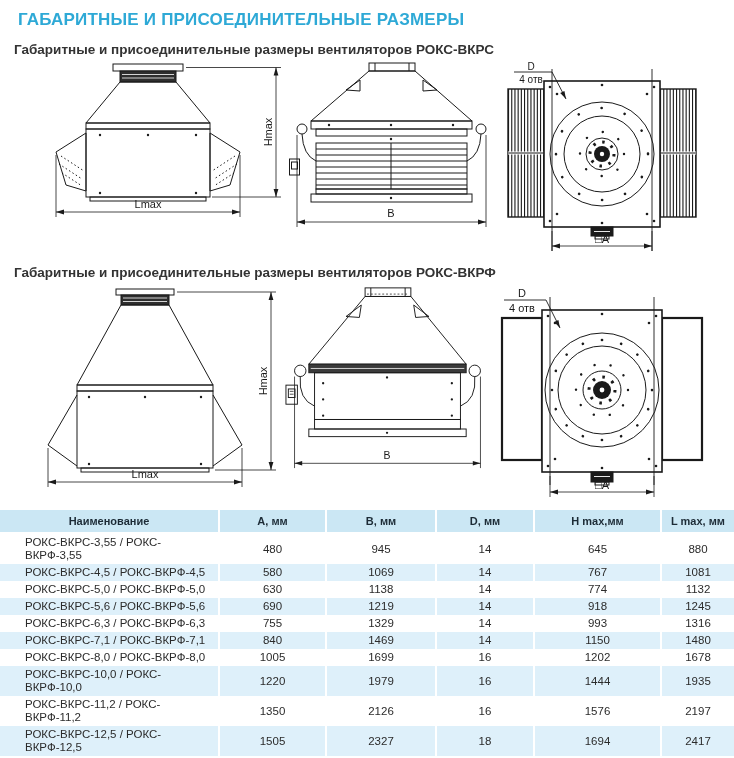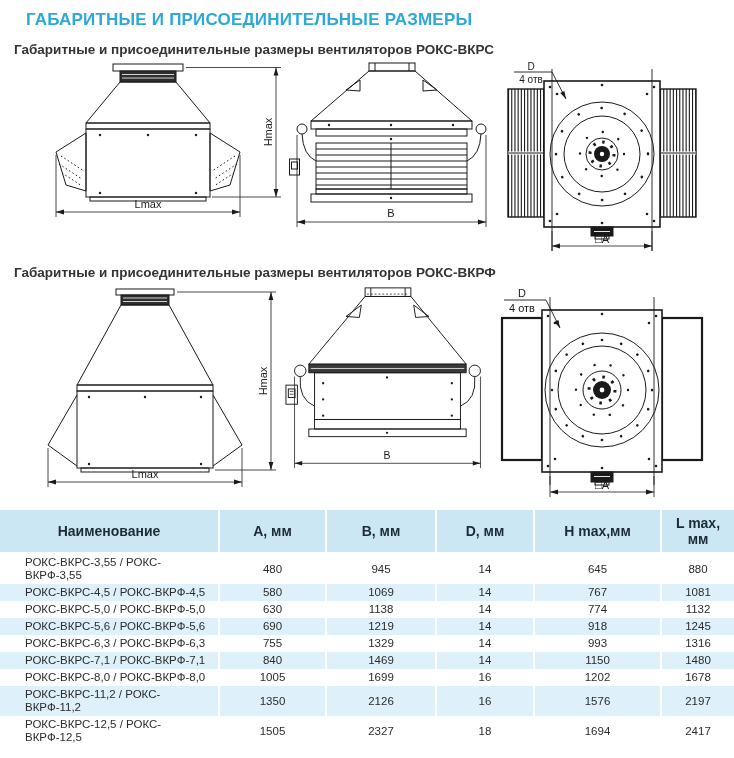"ГАБАРИТНЫЕ И ПРИСОЕДИНИТЕЛЬНЫЕ РАЗМЕРЫ" .title { margin: 10px 0 0 26px -> 10px 0 0 18px }
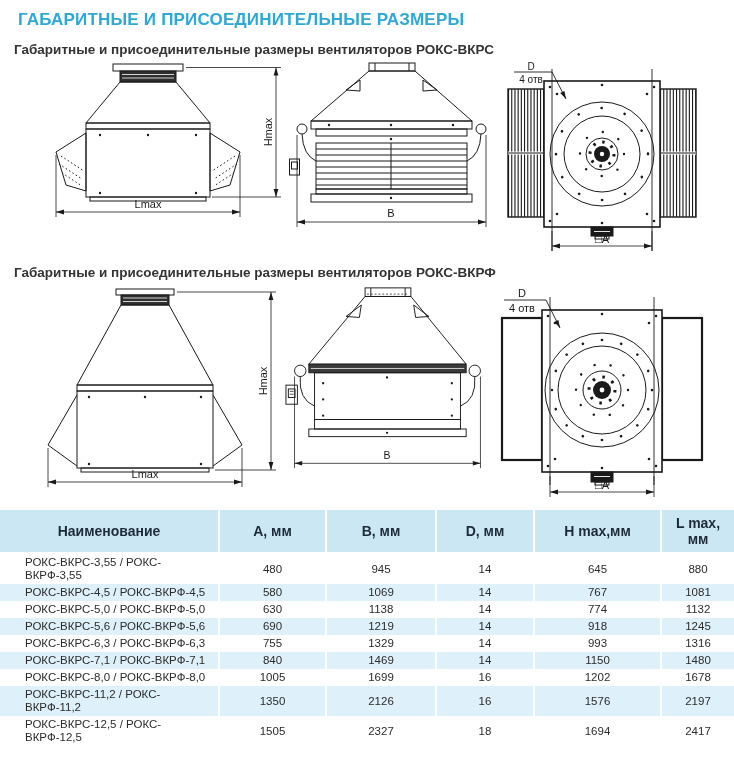"Наименование" table.dims th { font-size: 14px -> 11px }
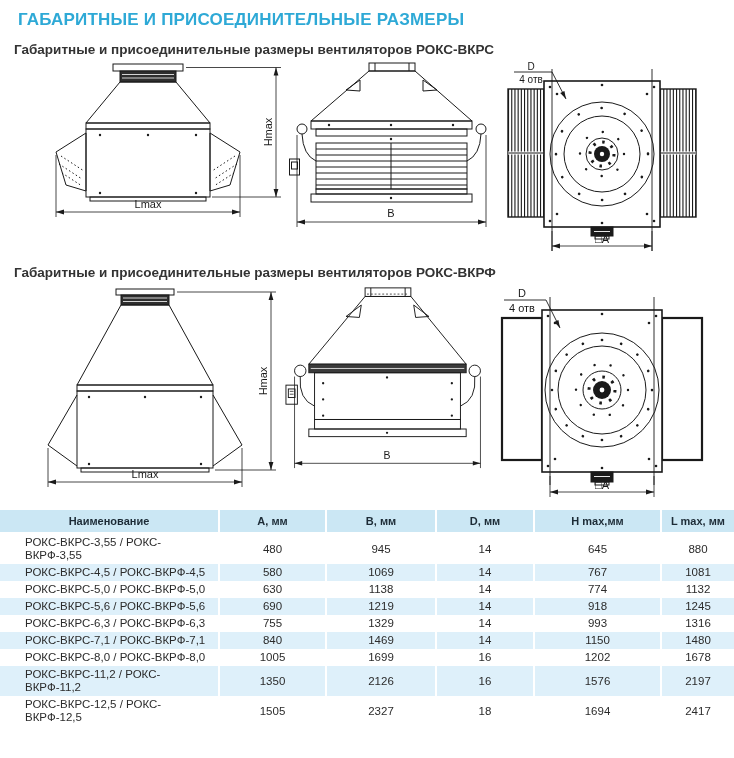"РОКС-ВКРС-10,0 / РОКС-ВКРФ-10,0" tr { html: none -> <tr> <td>РОКС-ВКРС-10,0 / РОКС-ВКРФ-10,0</td> <td>1220</td> <td>1979</td> <td>16</td> <td>1444</td> <td>1935</td> </tr> }
